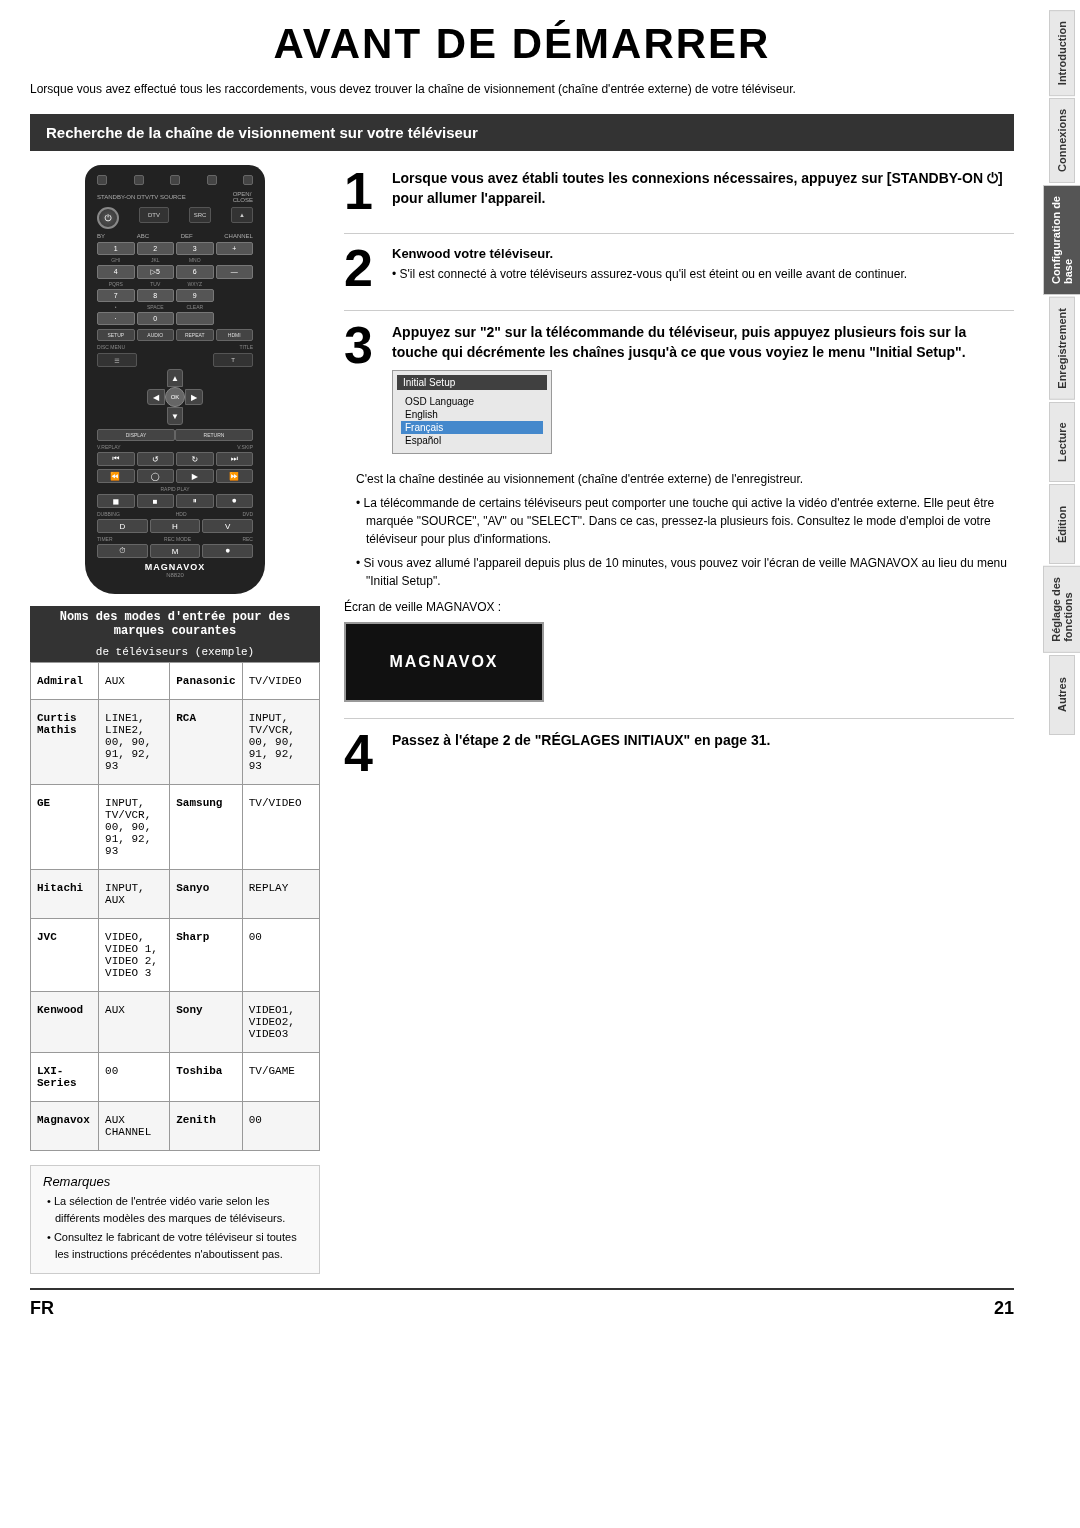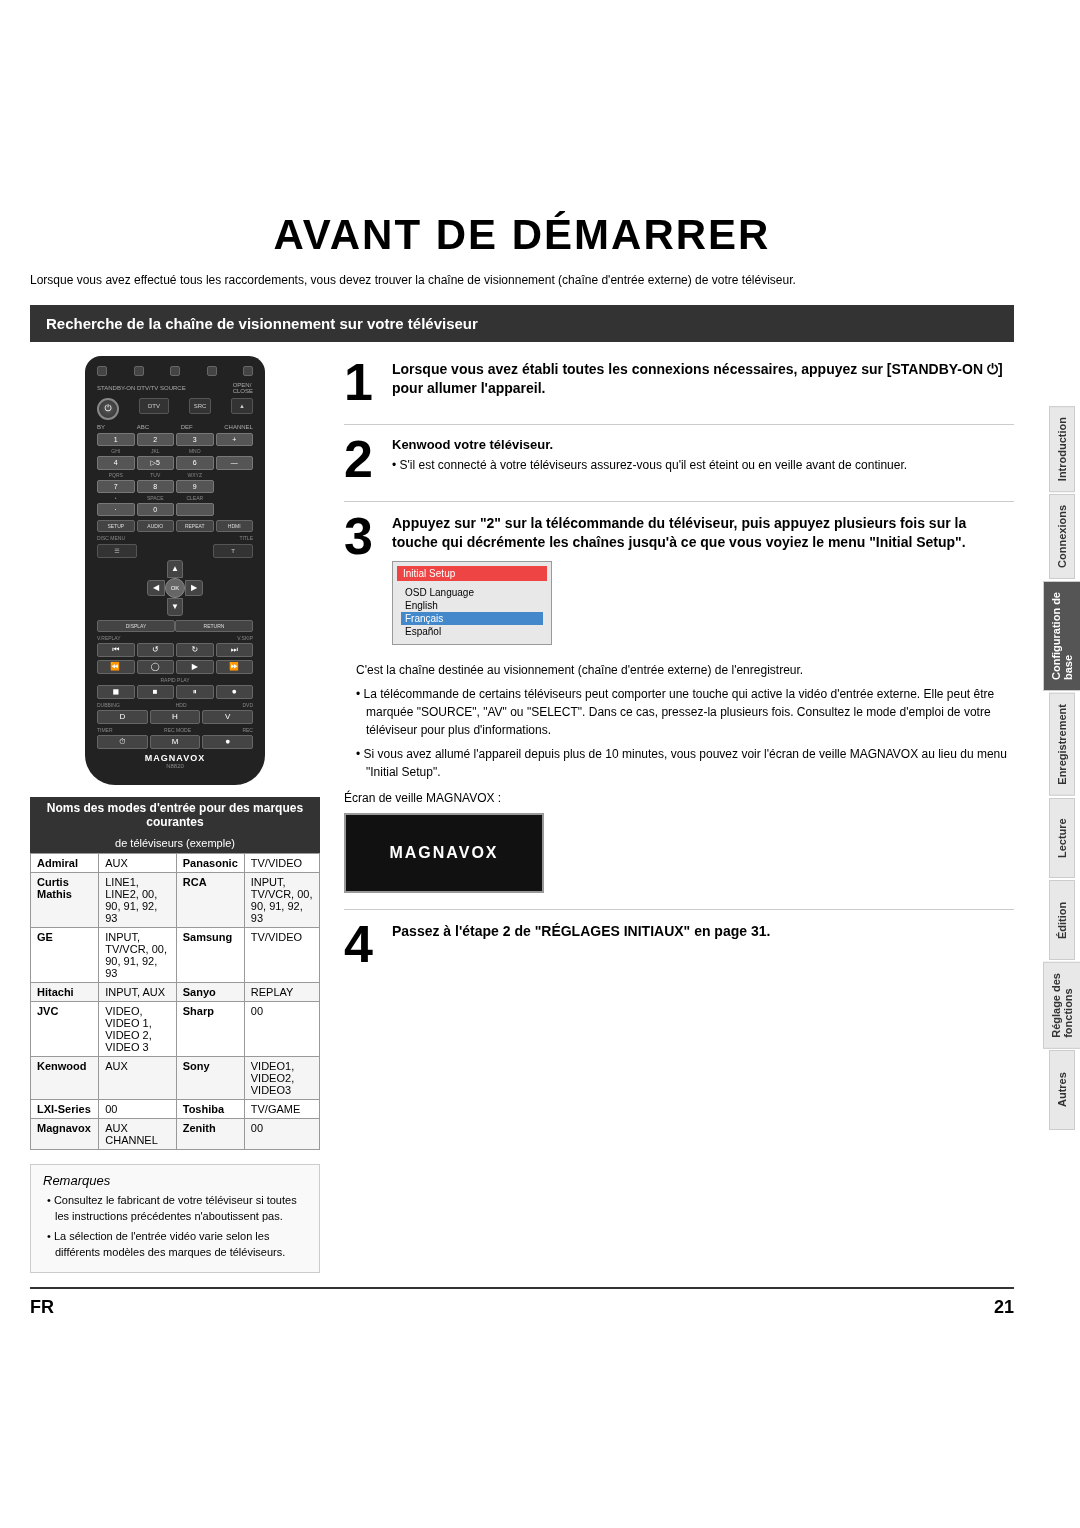"AVANT DE DÉMARRER" .page-container { align-items: center -> none }
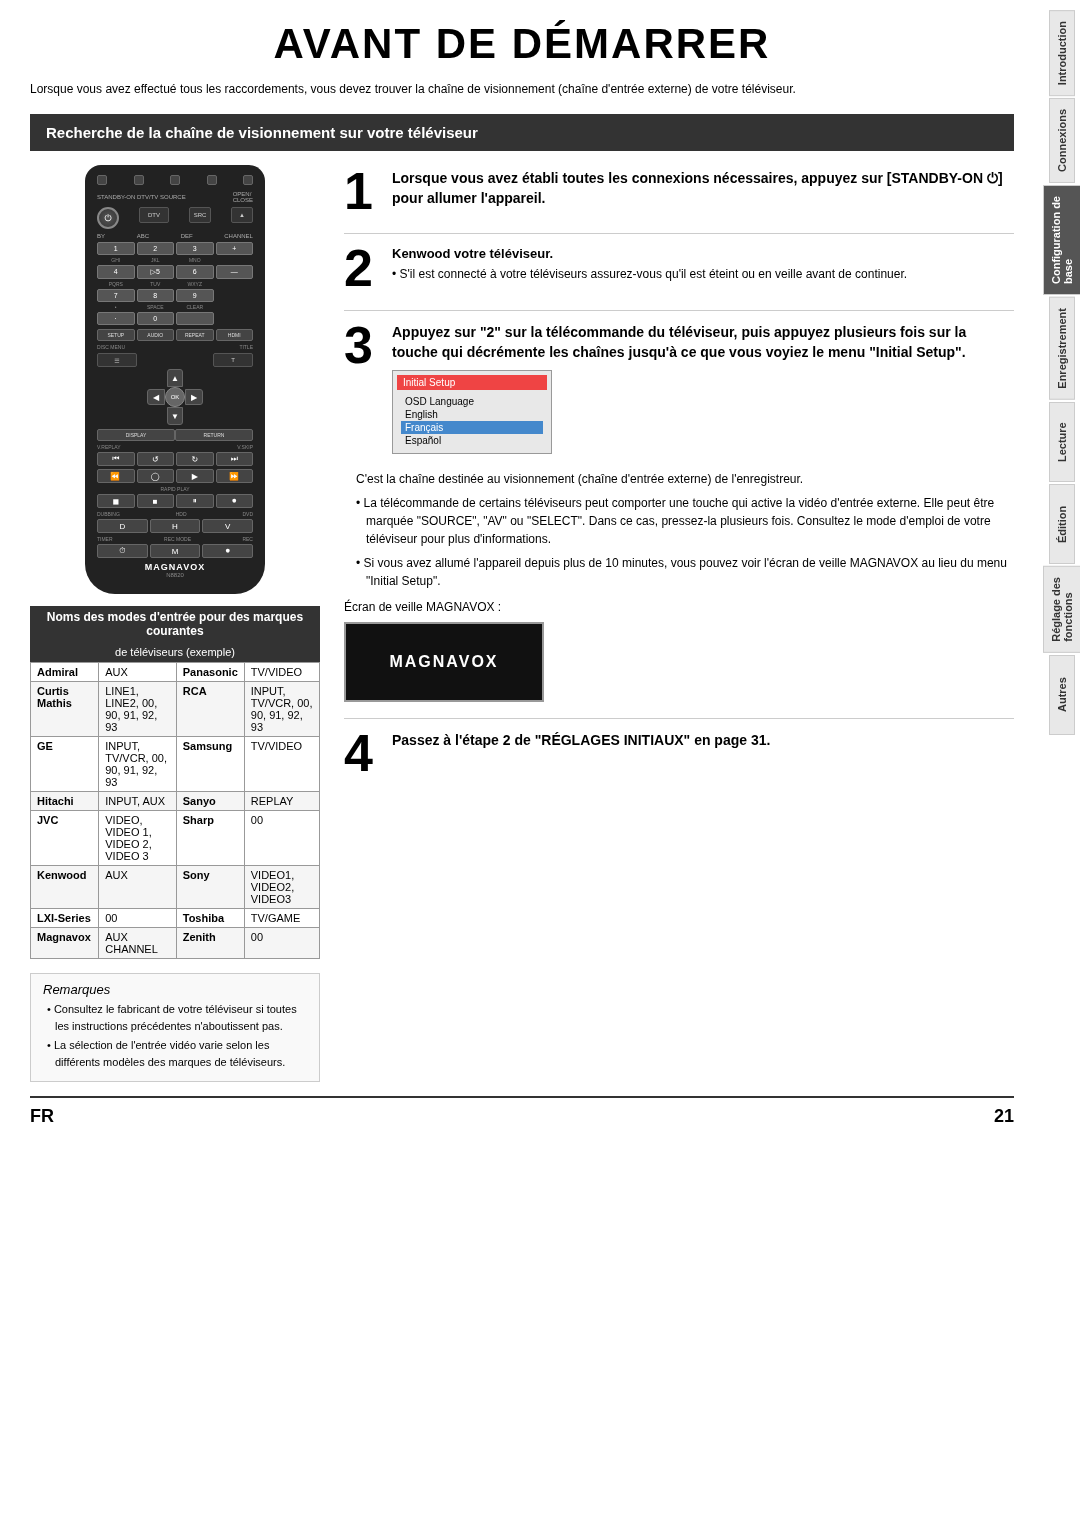"Initial Setup" .tv-menu-title { background: #ef4444 -> #404040 }
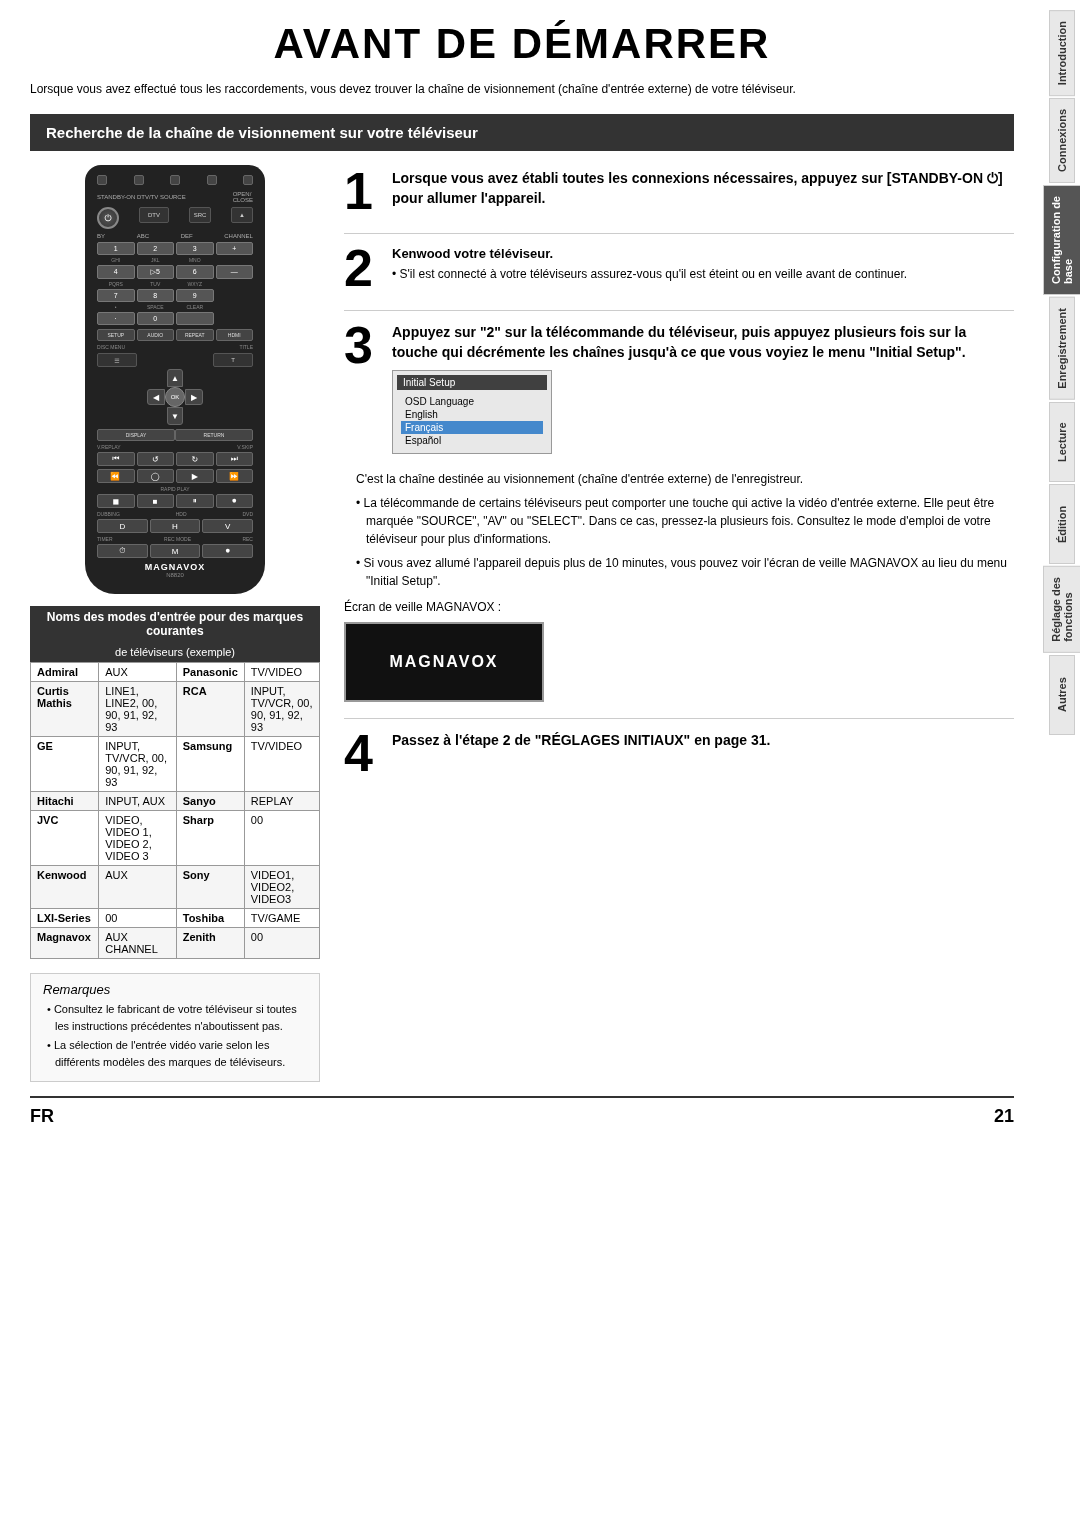"Noms des modes d'entrée pour" .table-section { font-family: none -> Liberation Mono, monospace }
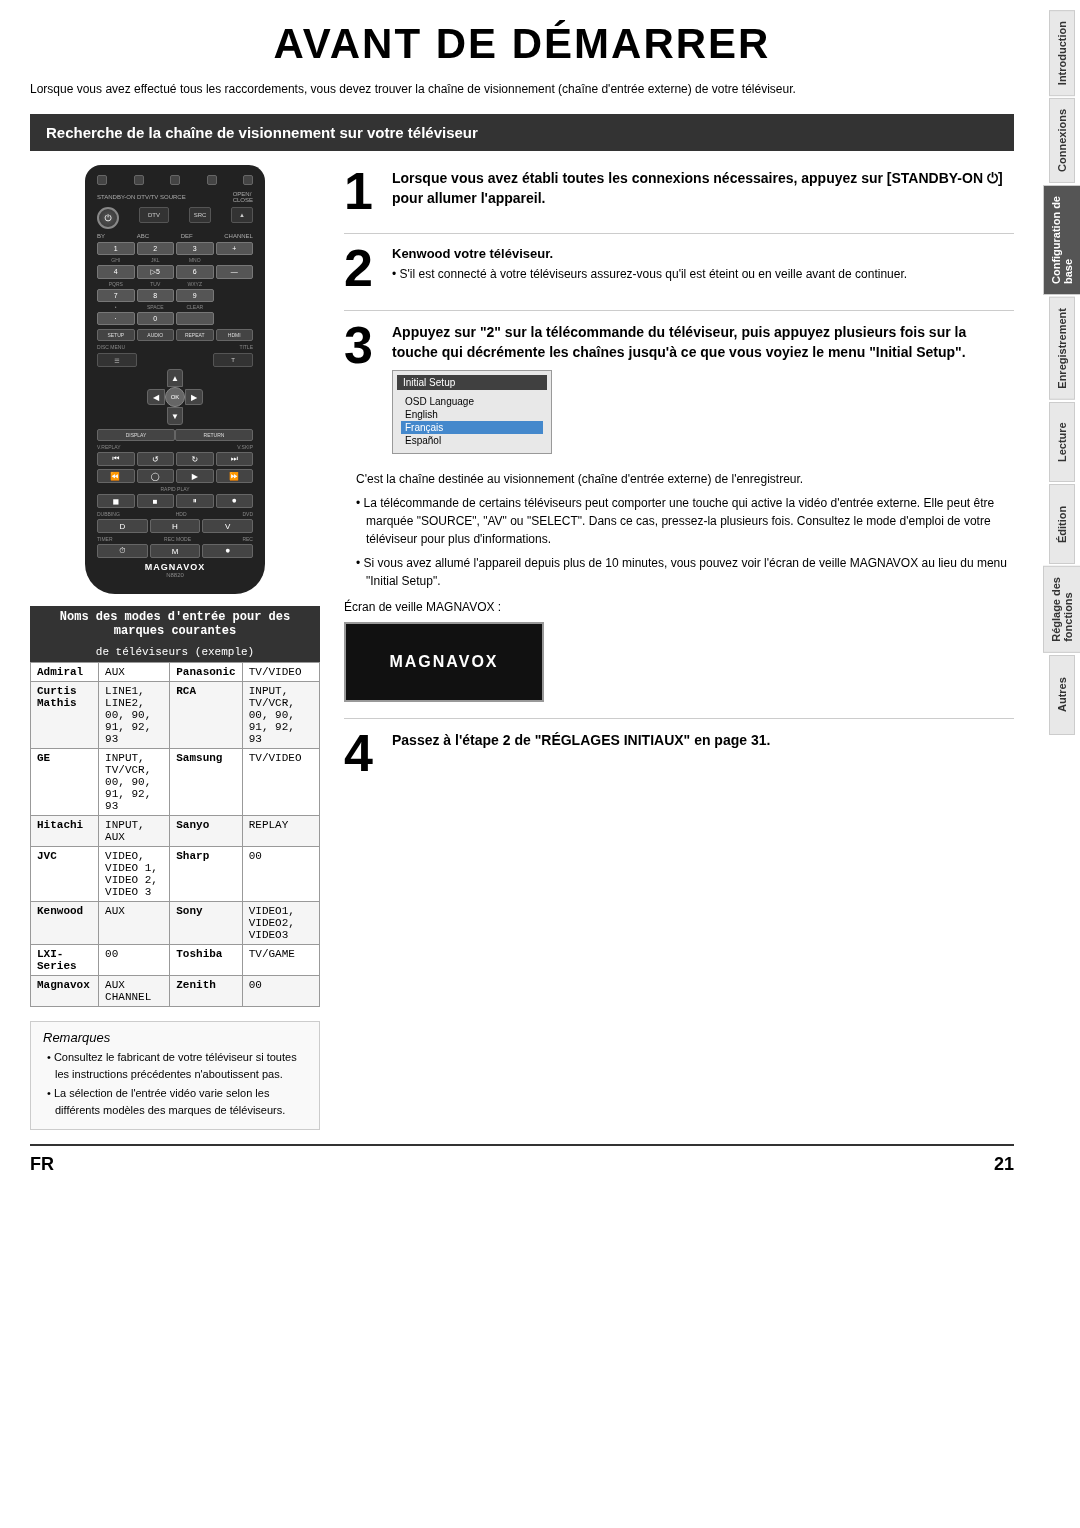"Admiral" table.brand-table td { padding: 3px 6px -> 12px 6px }
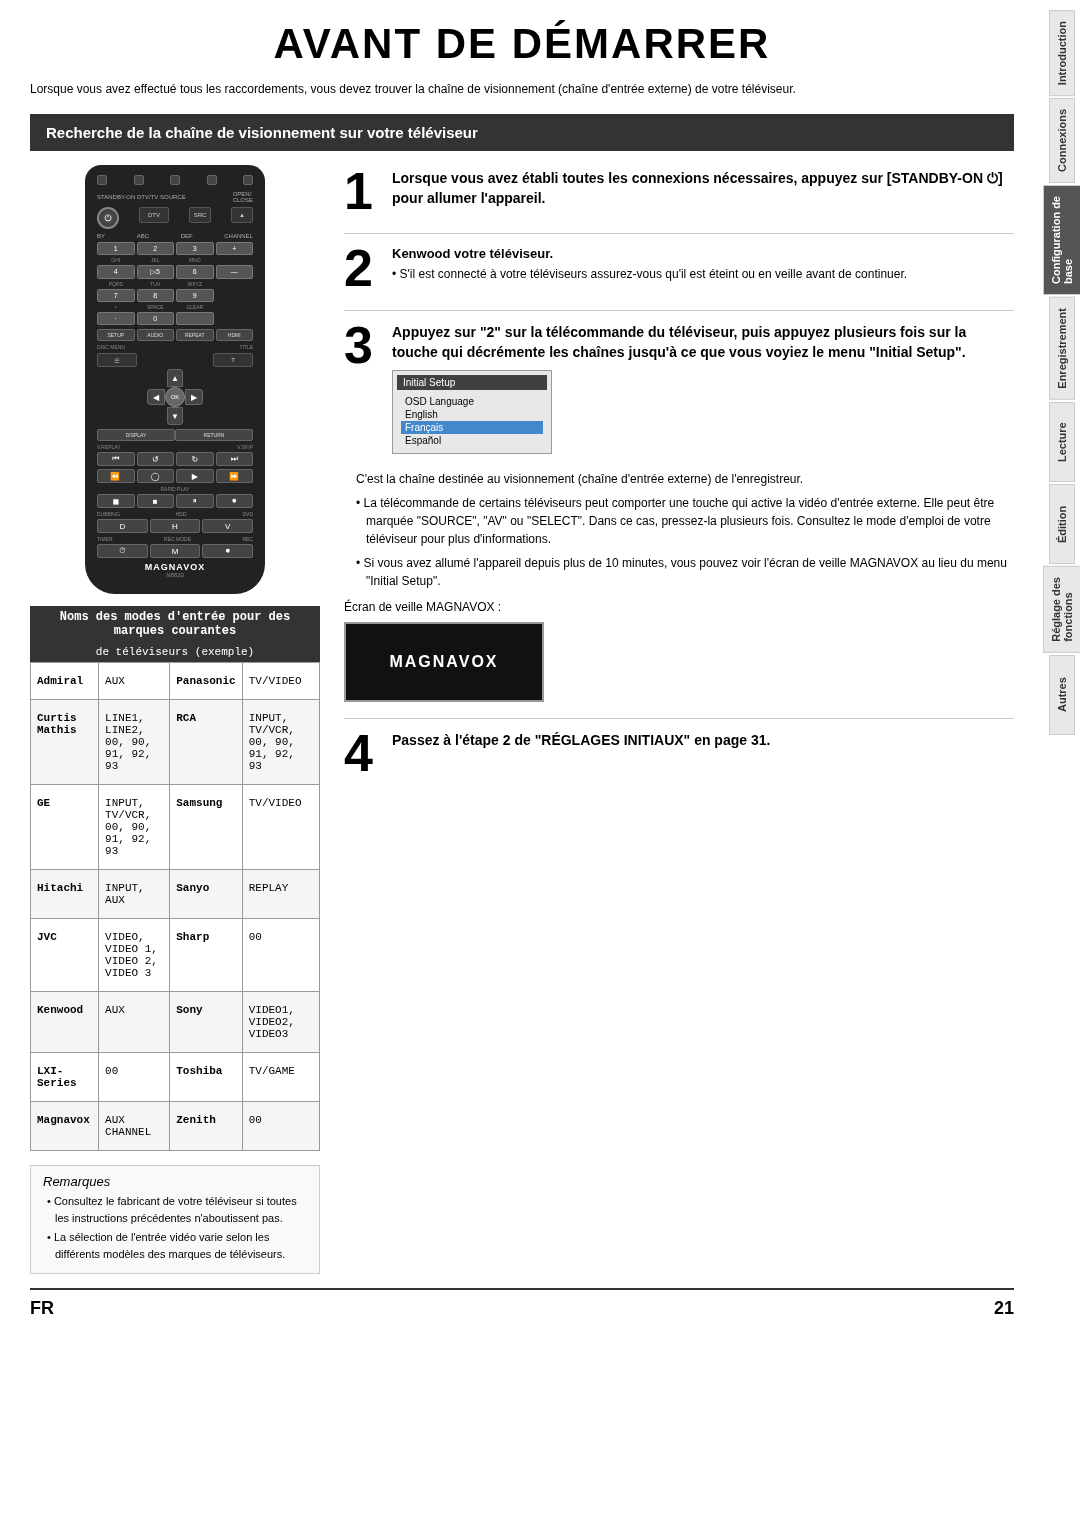"• Consultez le fabricant de" p.notes-text { order: before "• La sélection de l'entrée" -> after "• La sélection de l'entrée" }
